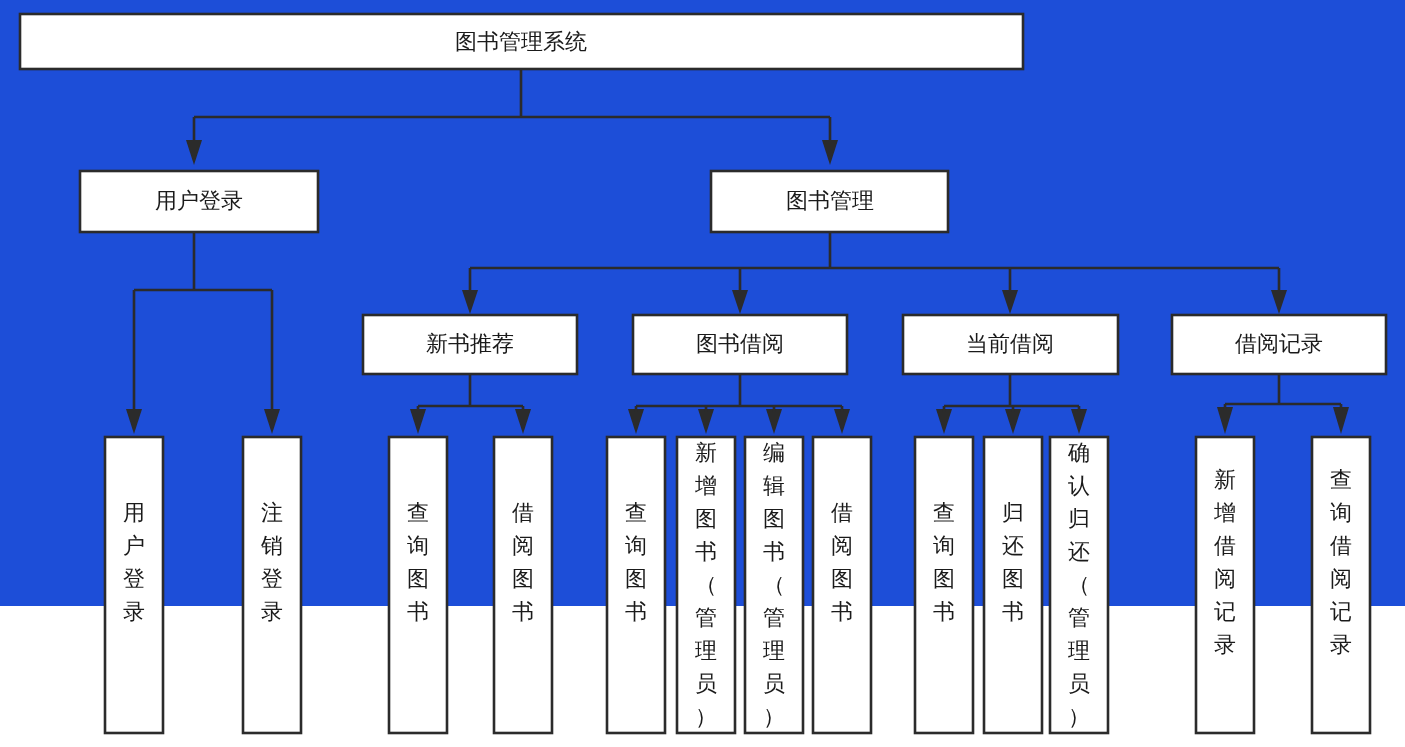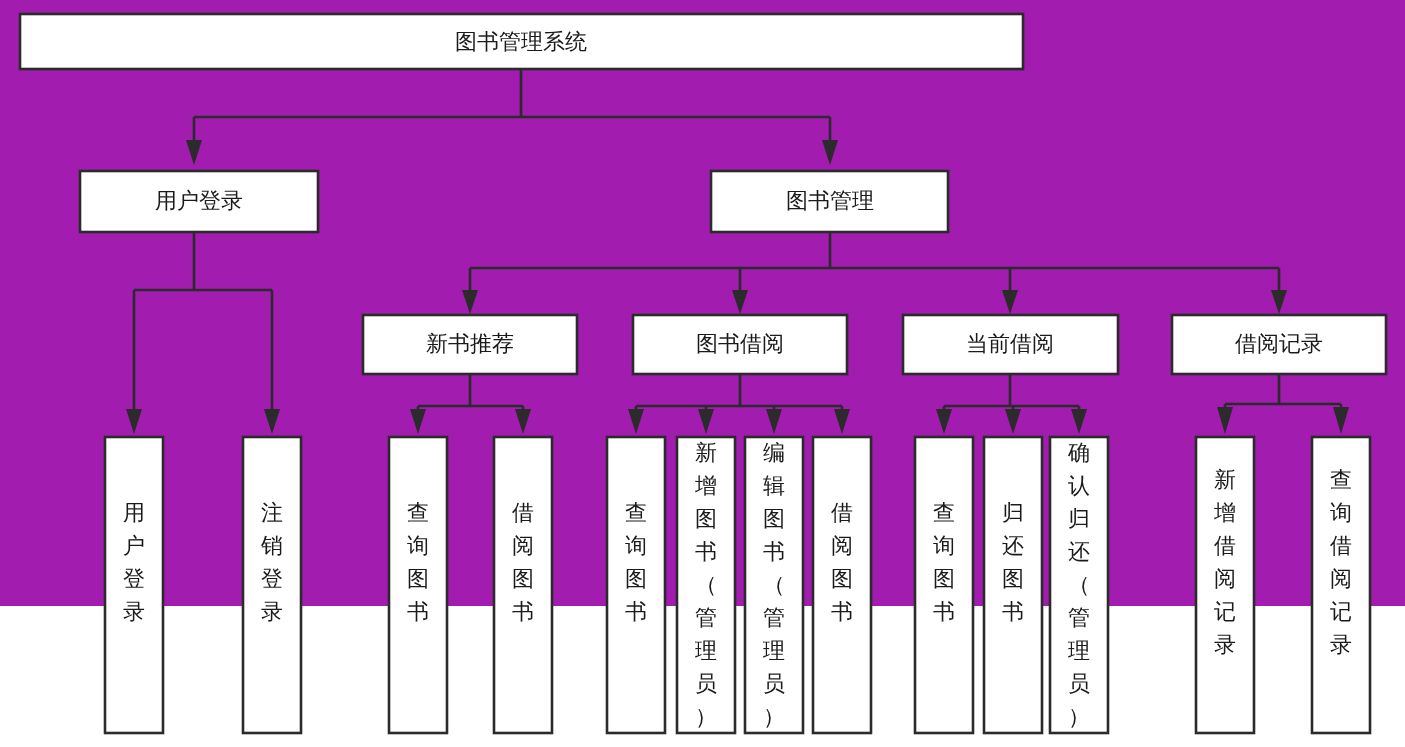"图书管理系统" #diagram-root { background: #a21caf -> #1d4ed8 }
